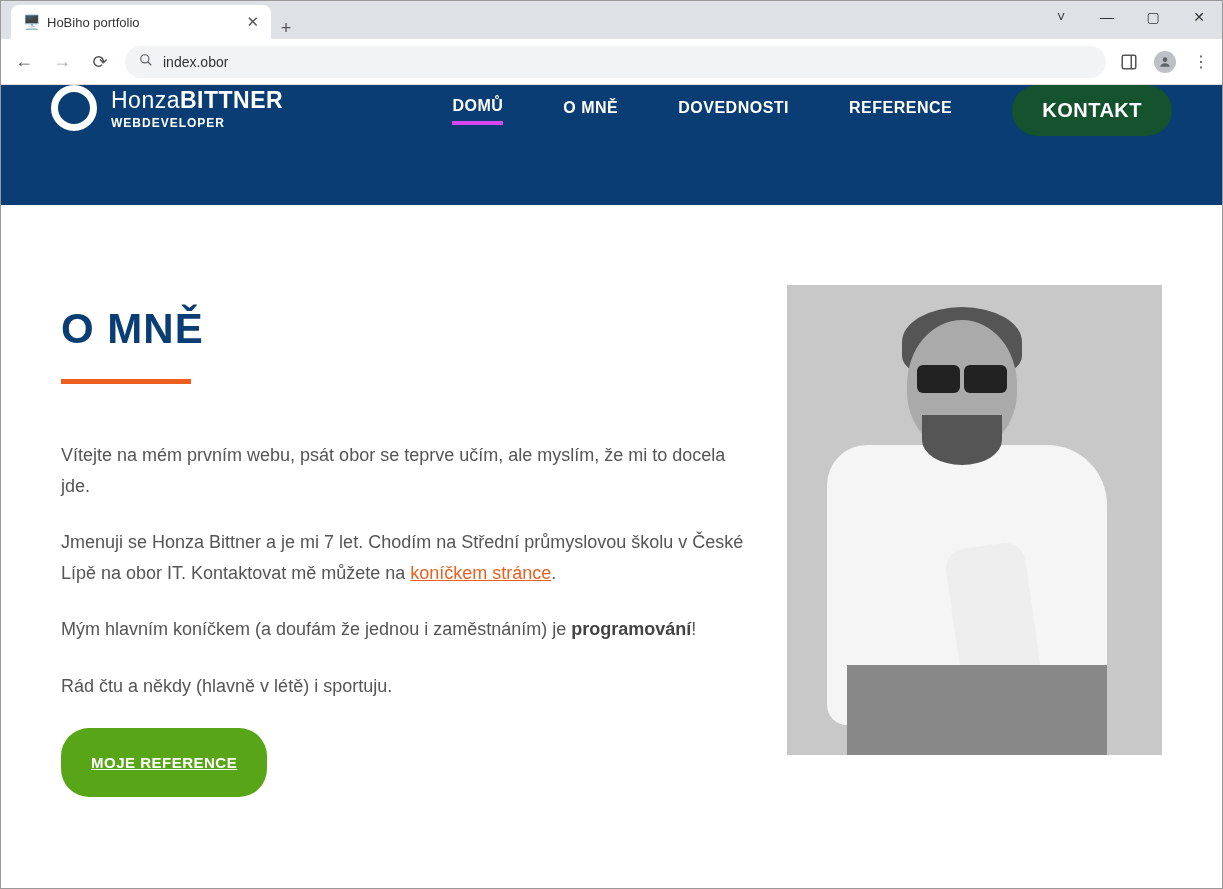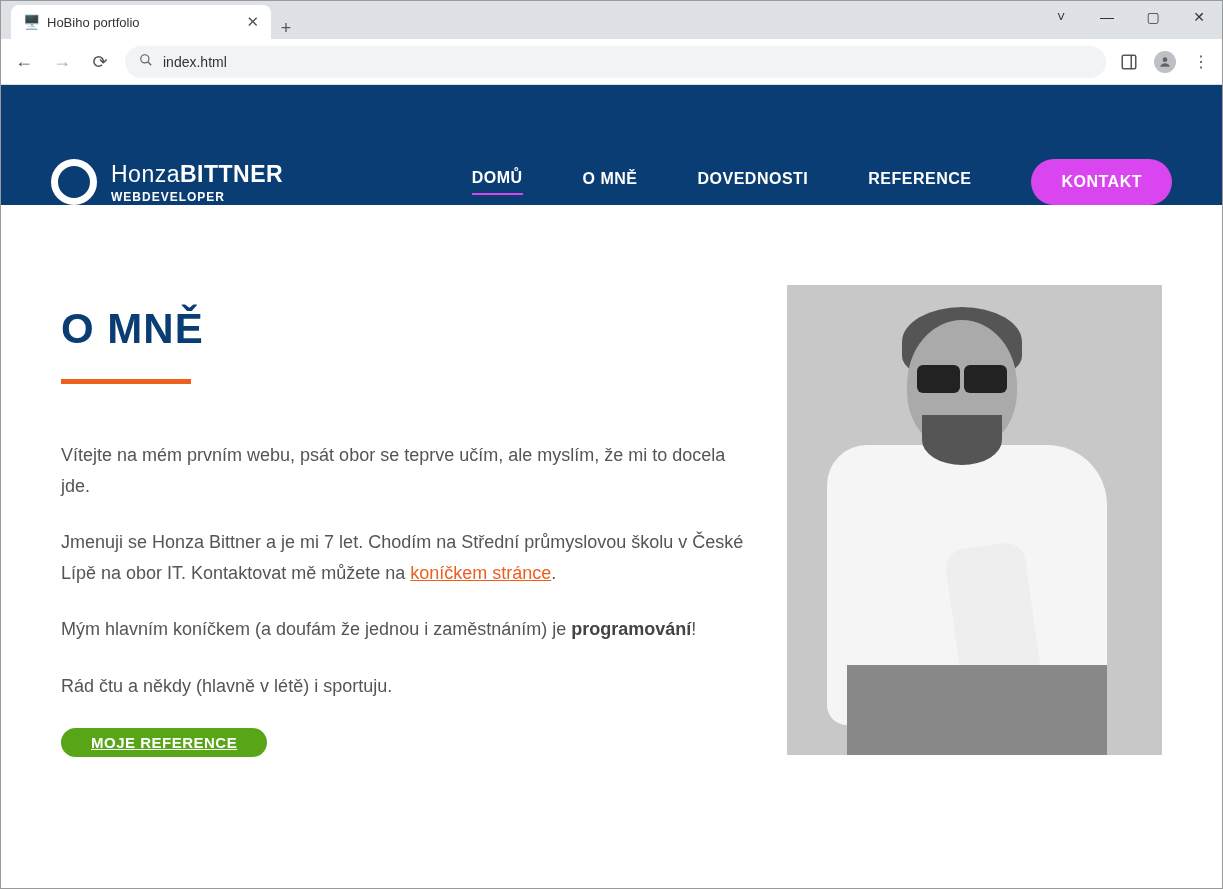"index.html" span { text: index.html -> index.obor }
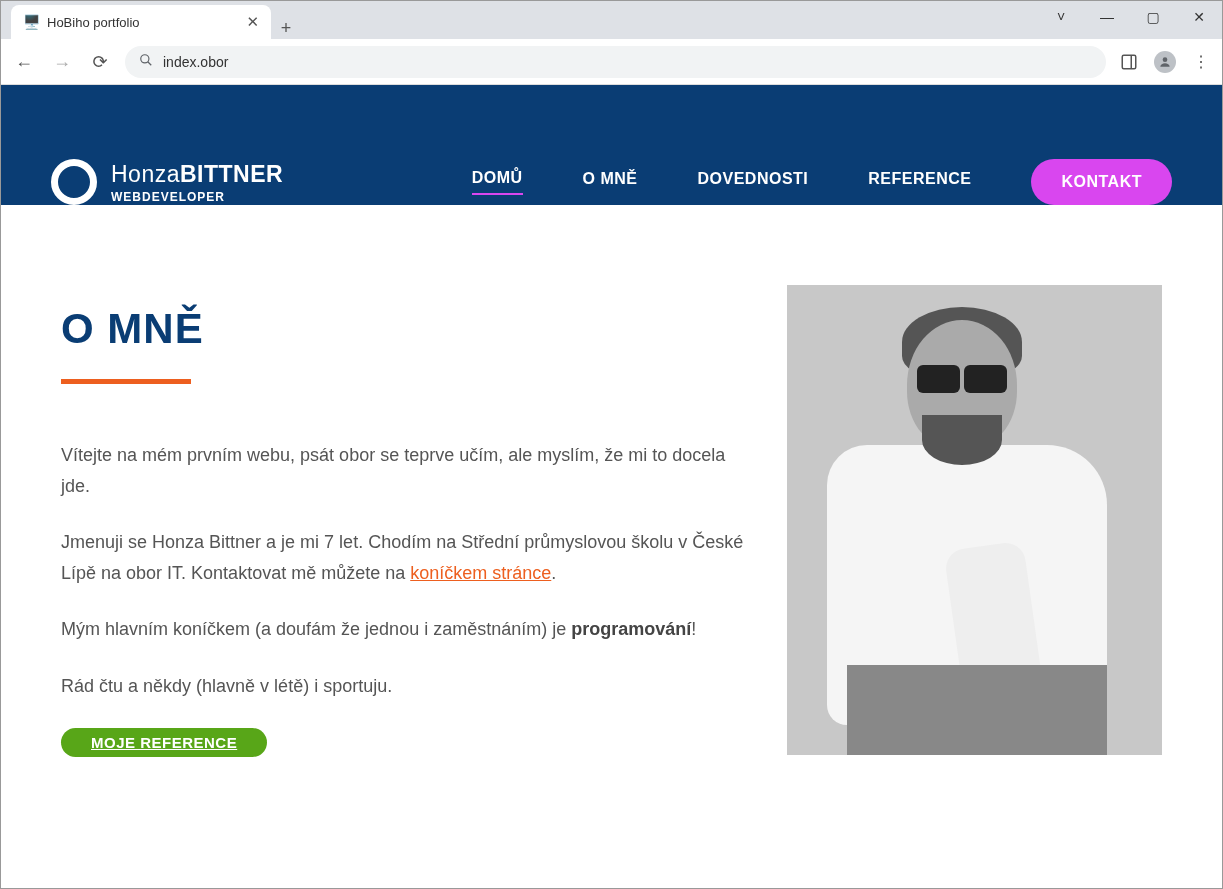"HonzaBITTNER" .site-header { align-items: flex-end -> flex-start }
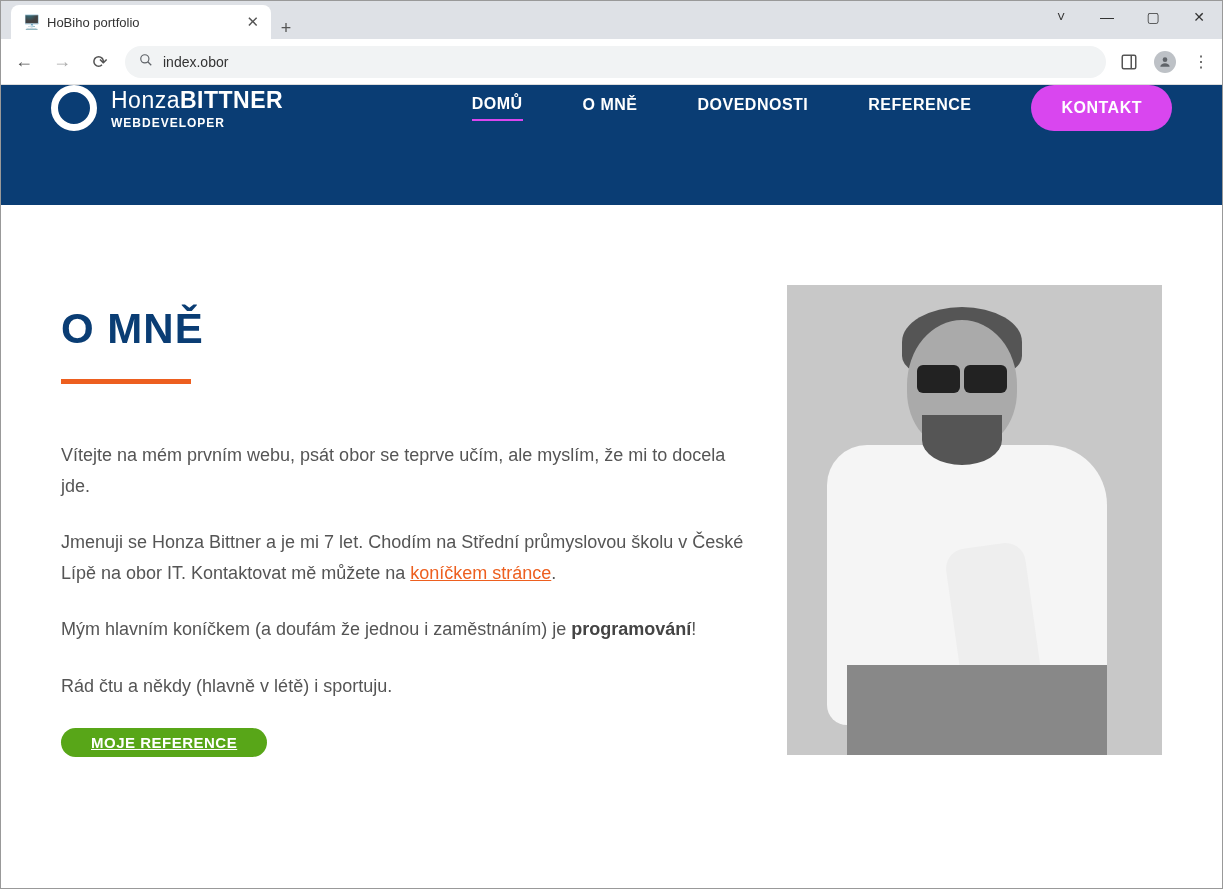"DOMŮ" .nav a.active { border-bottom: 2px solid #d946ef -> 4px solid #d946ef }
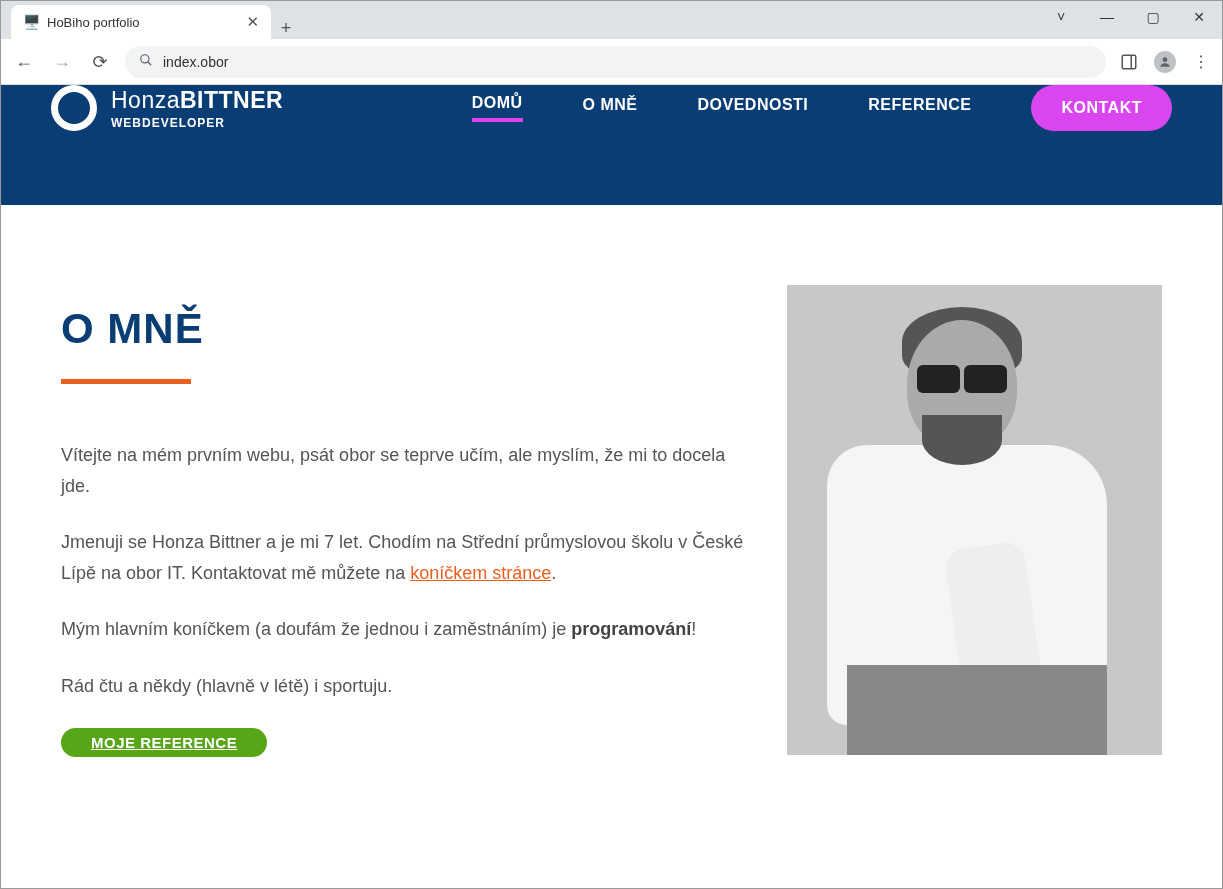"KONTAKT" .nav .btn-contact { background: #d946ef -> #14532d; font-size: 16px -> 20px }
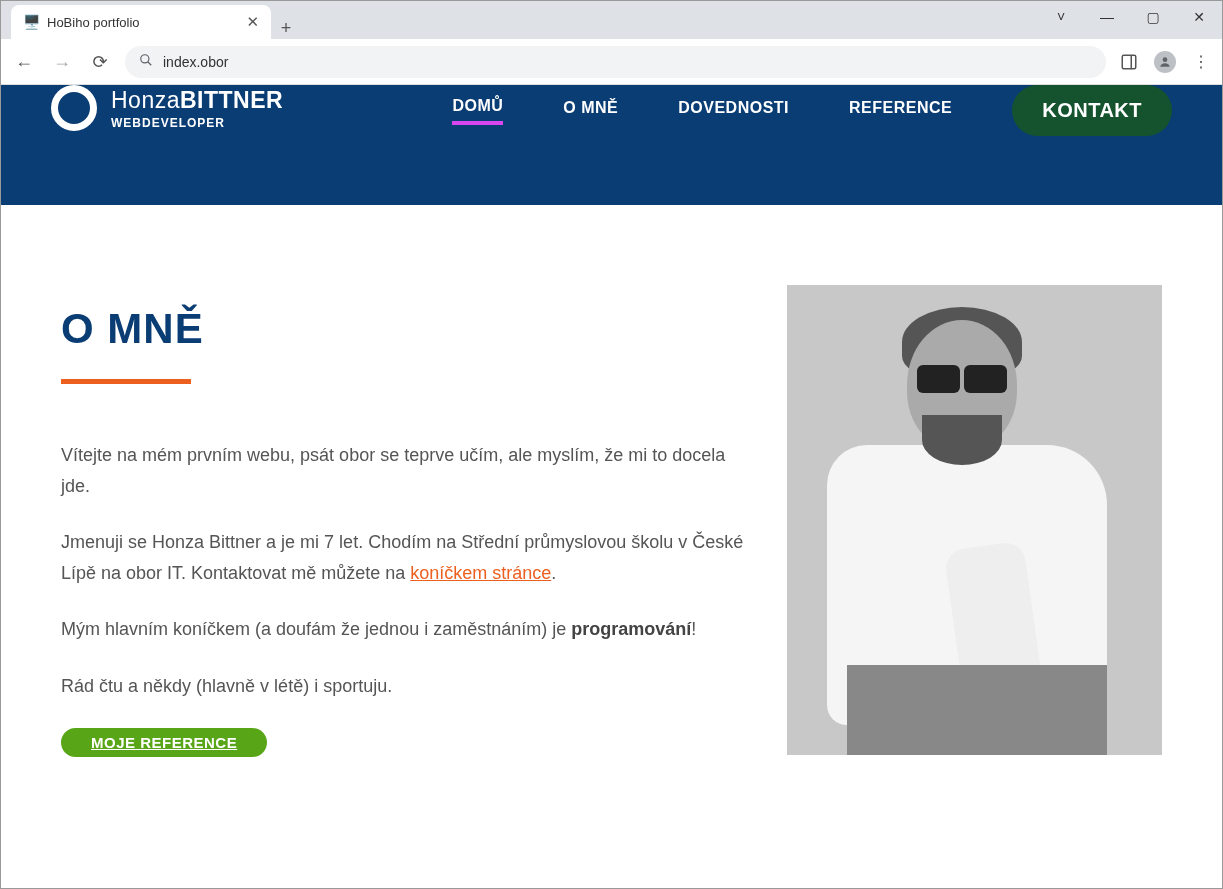"MOJE REFERENCE" .btn-ref { padding: 6px 30px -> 26px 30px }
